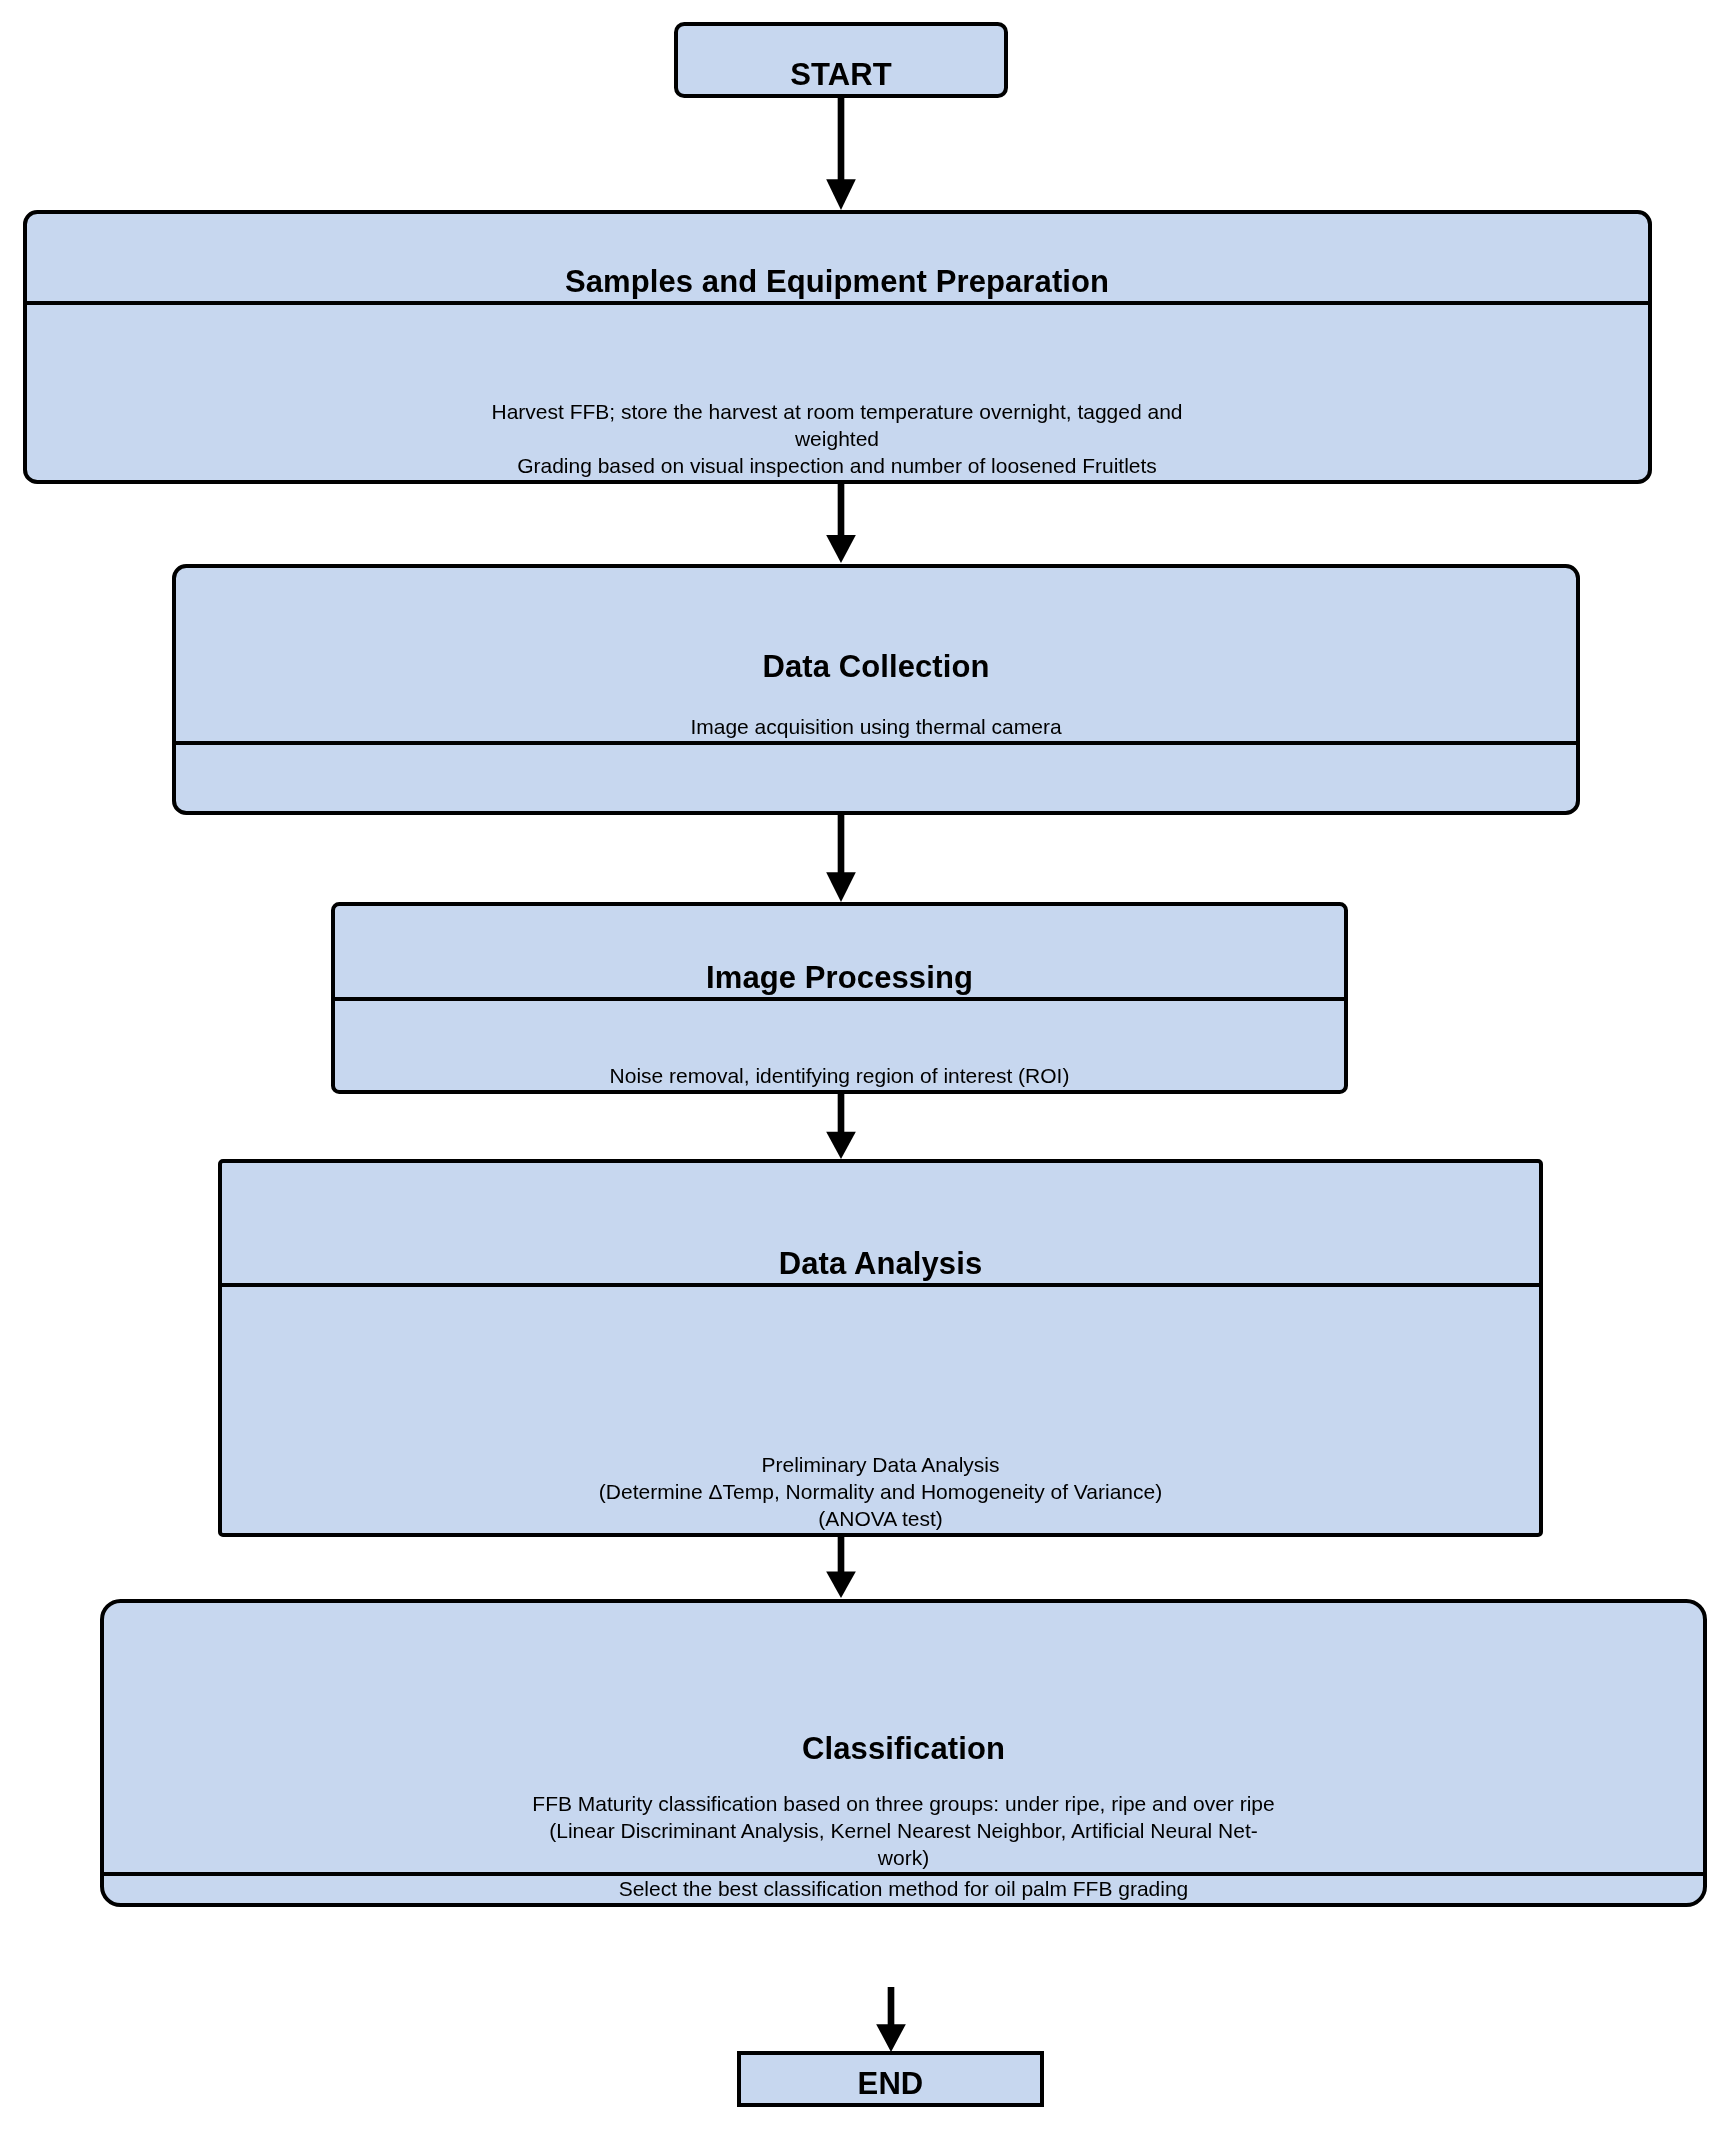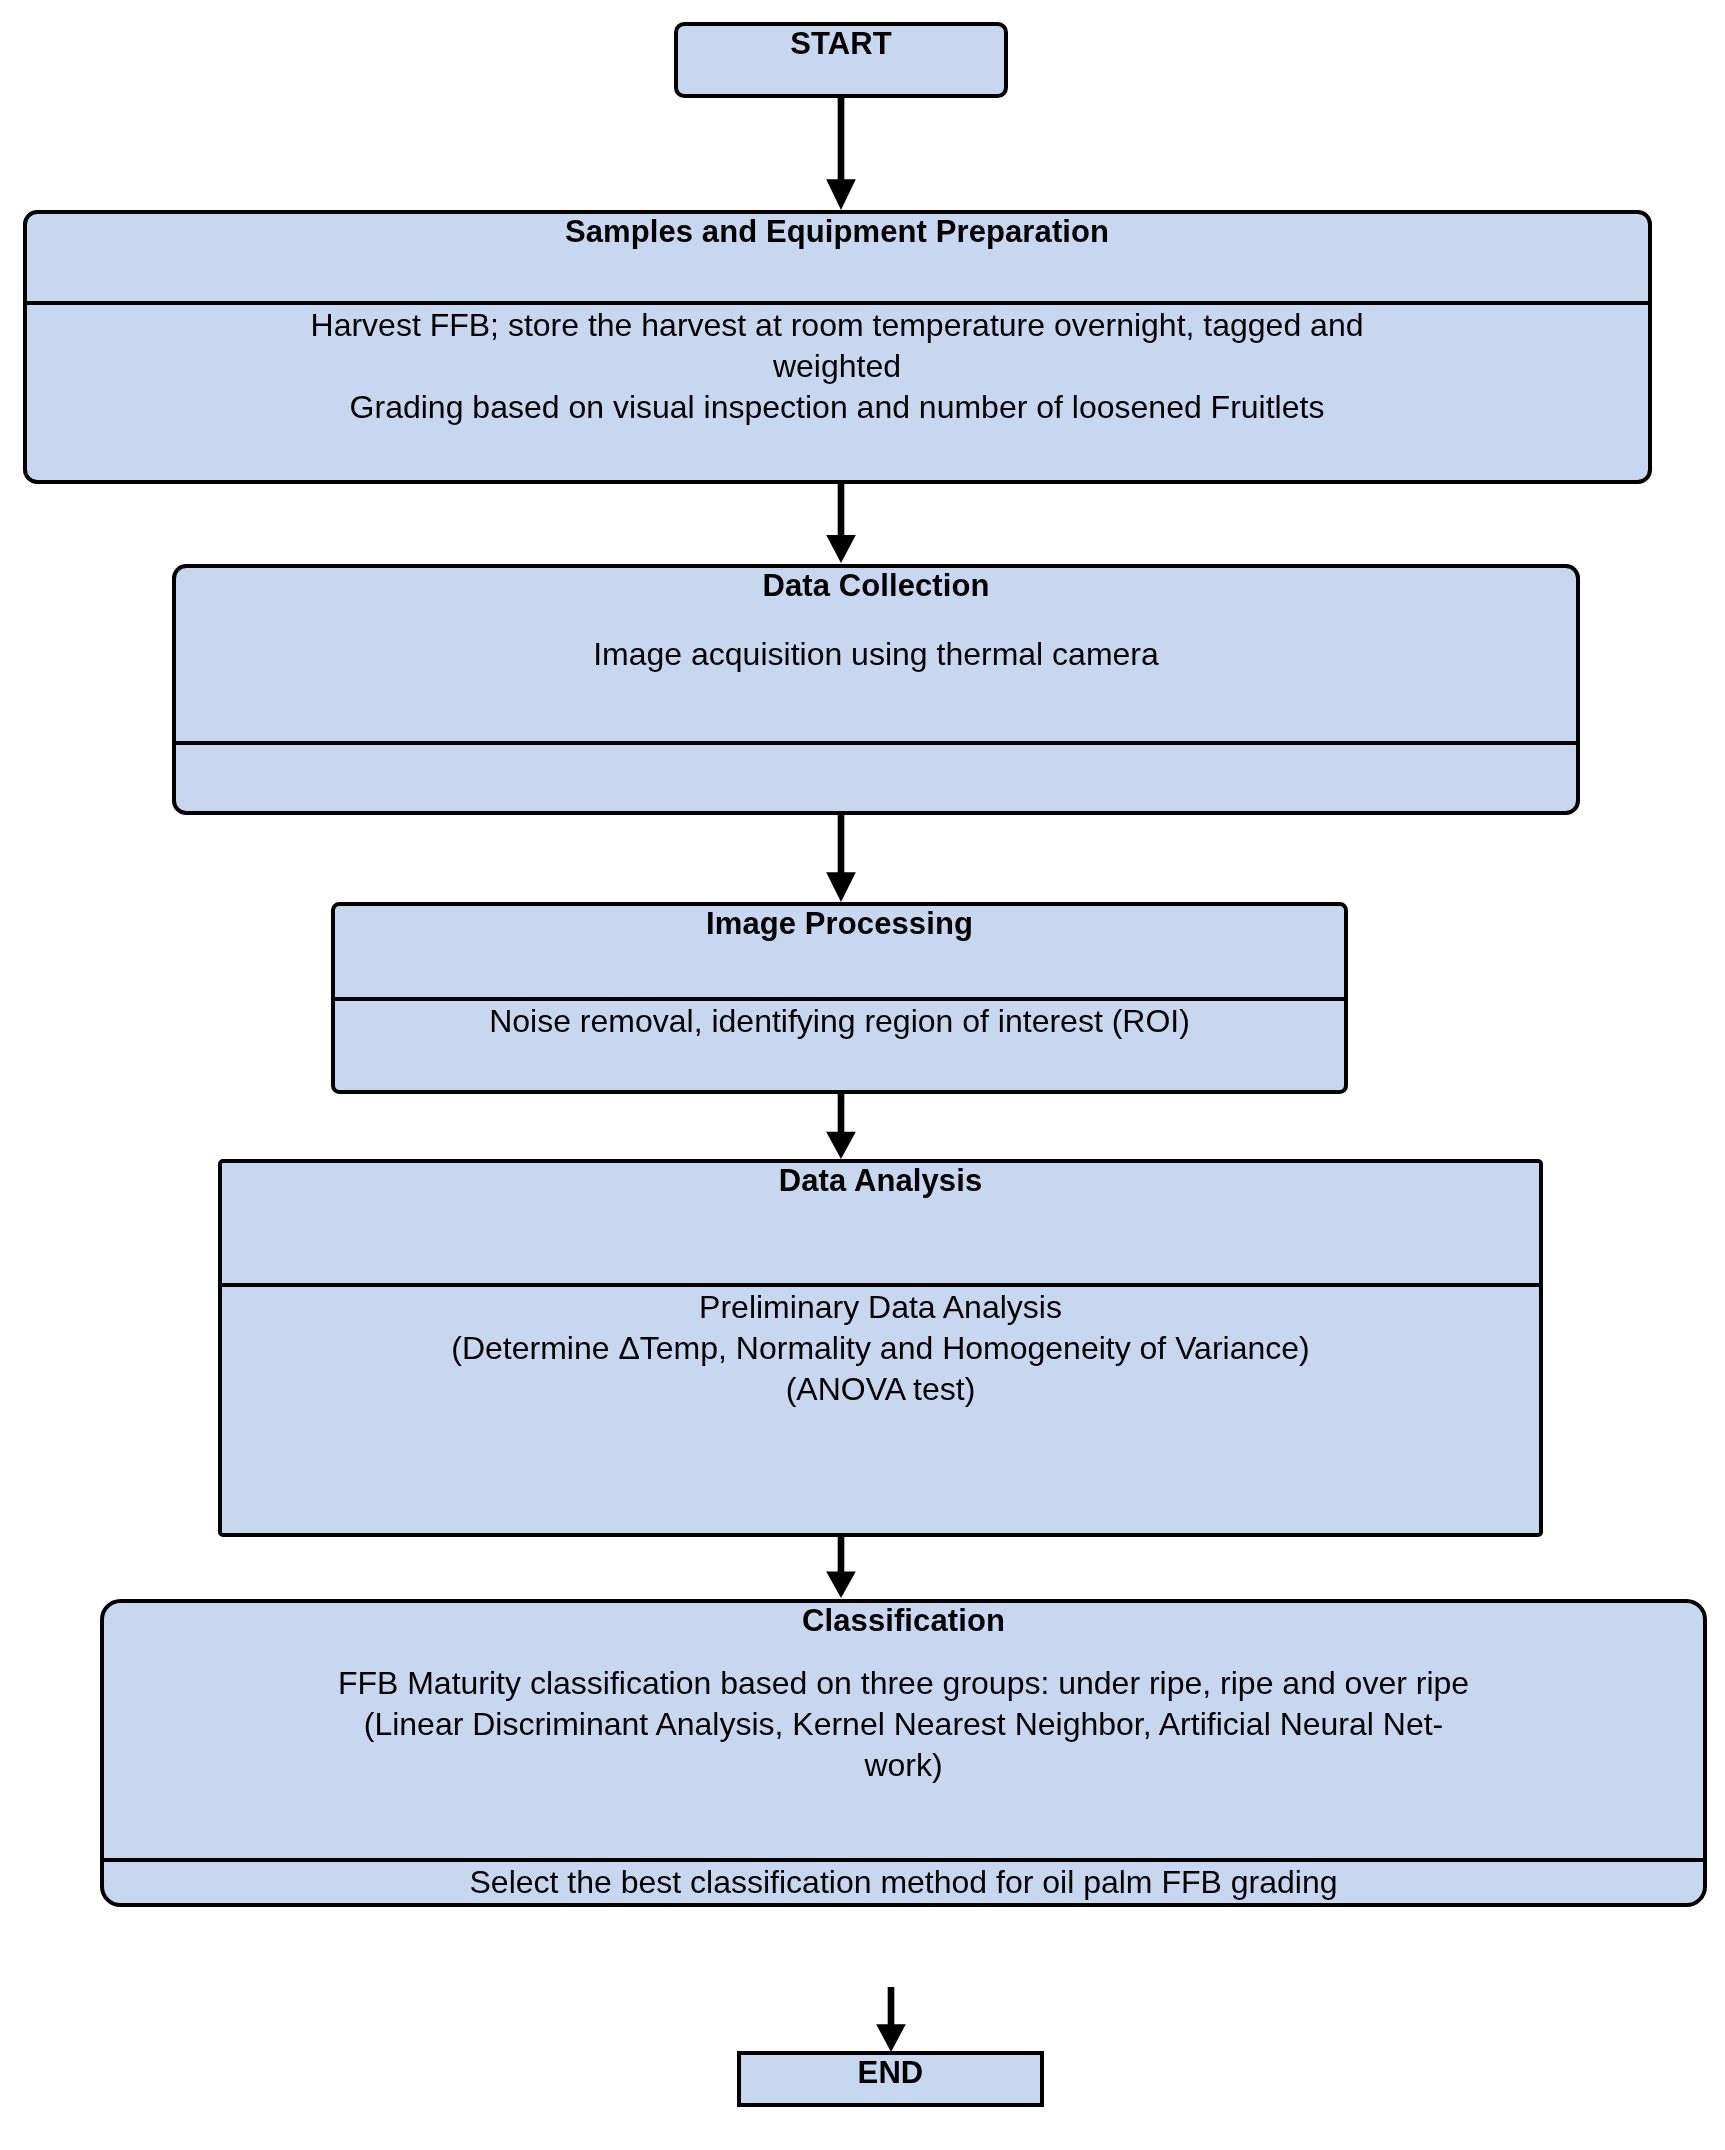"START" .node .sect { justify-content: flex-start -> flex-end }
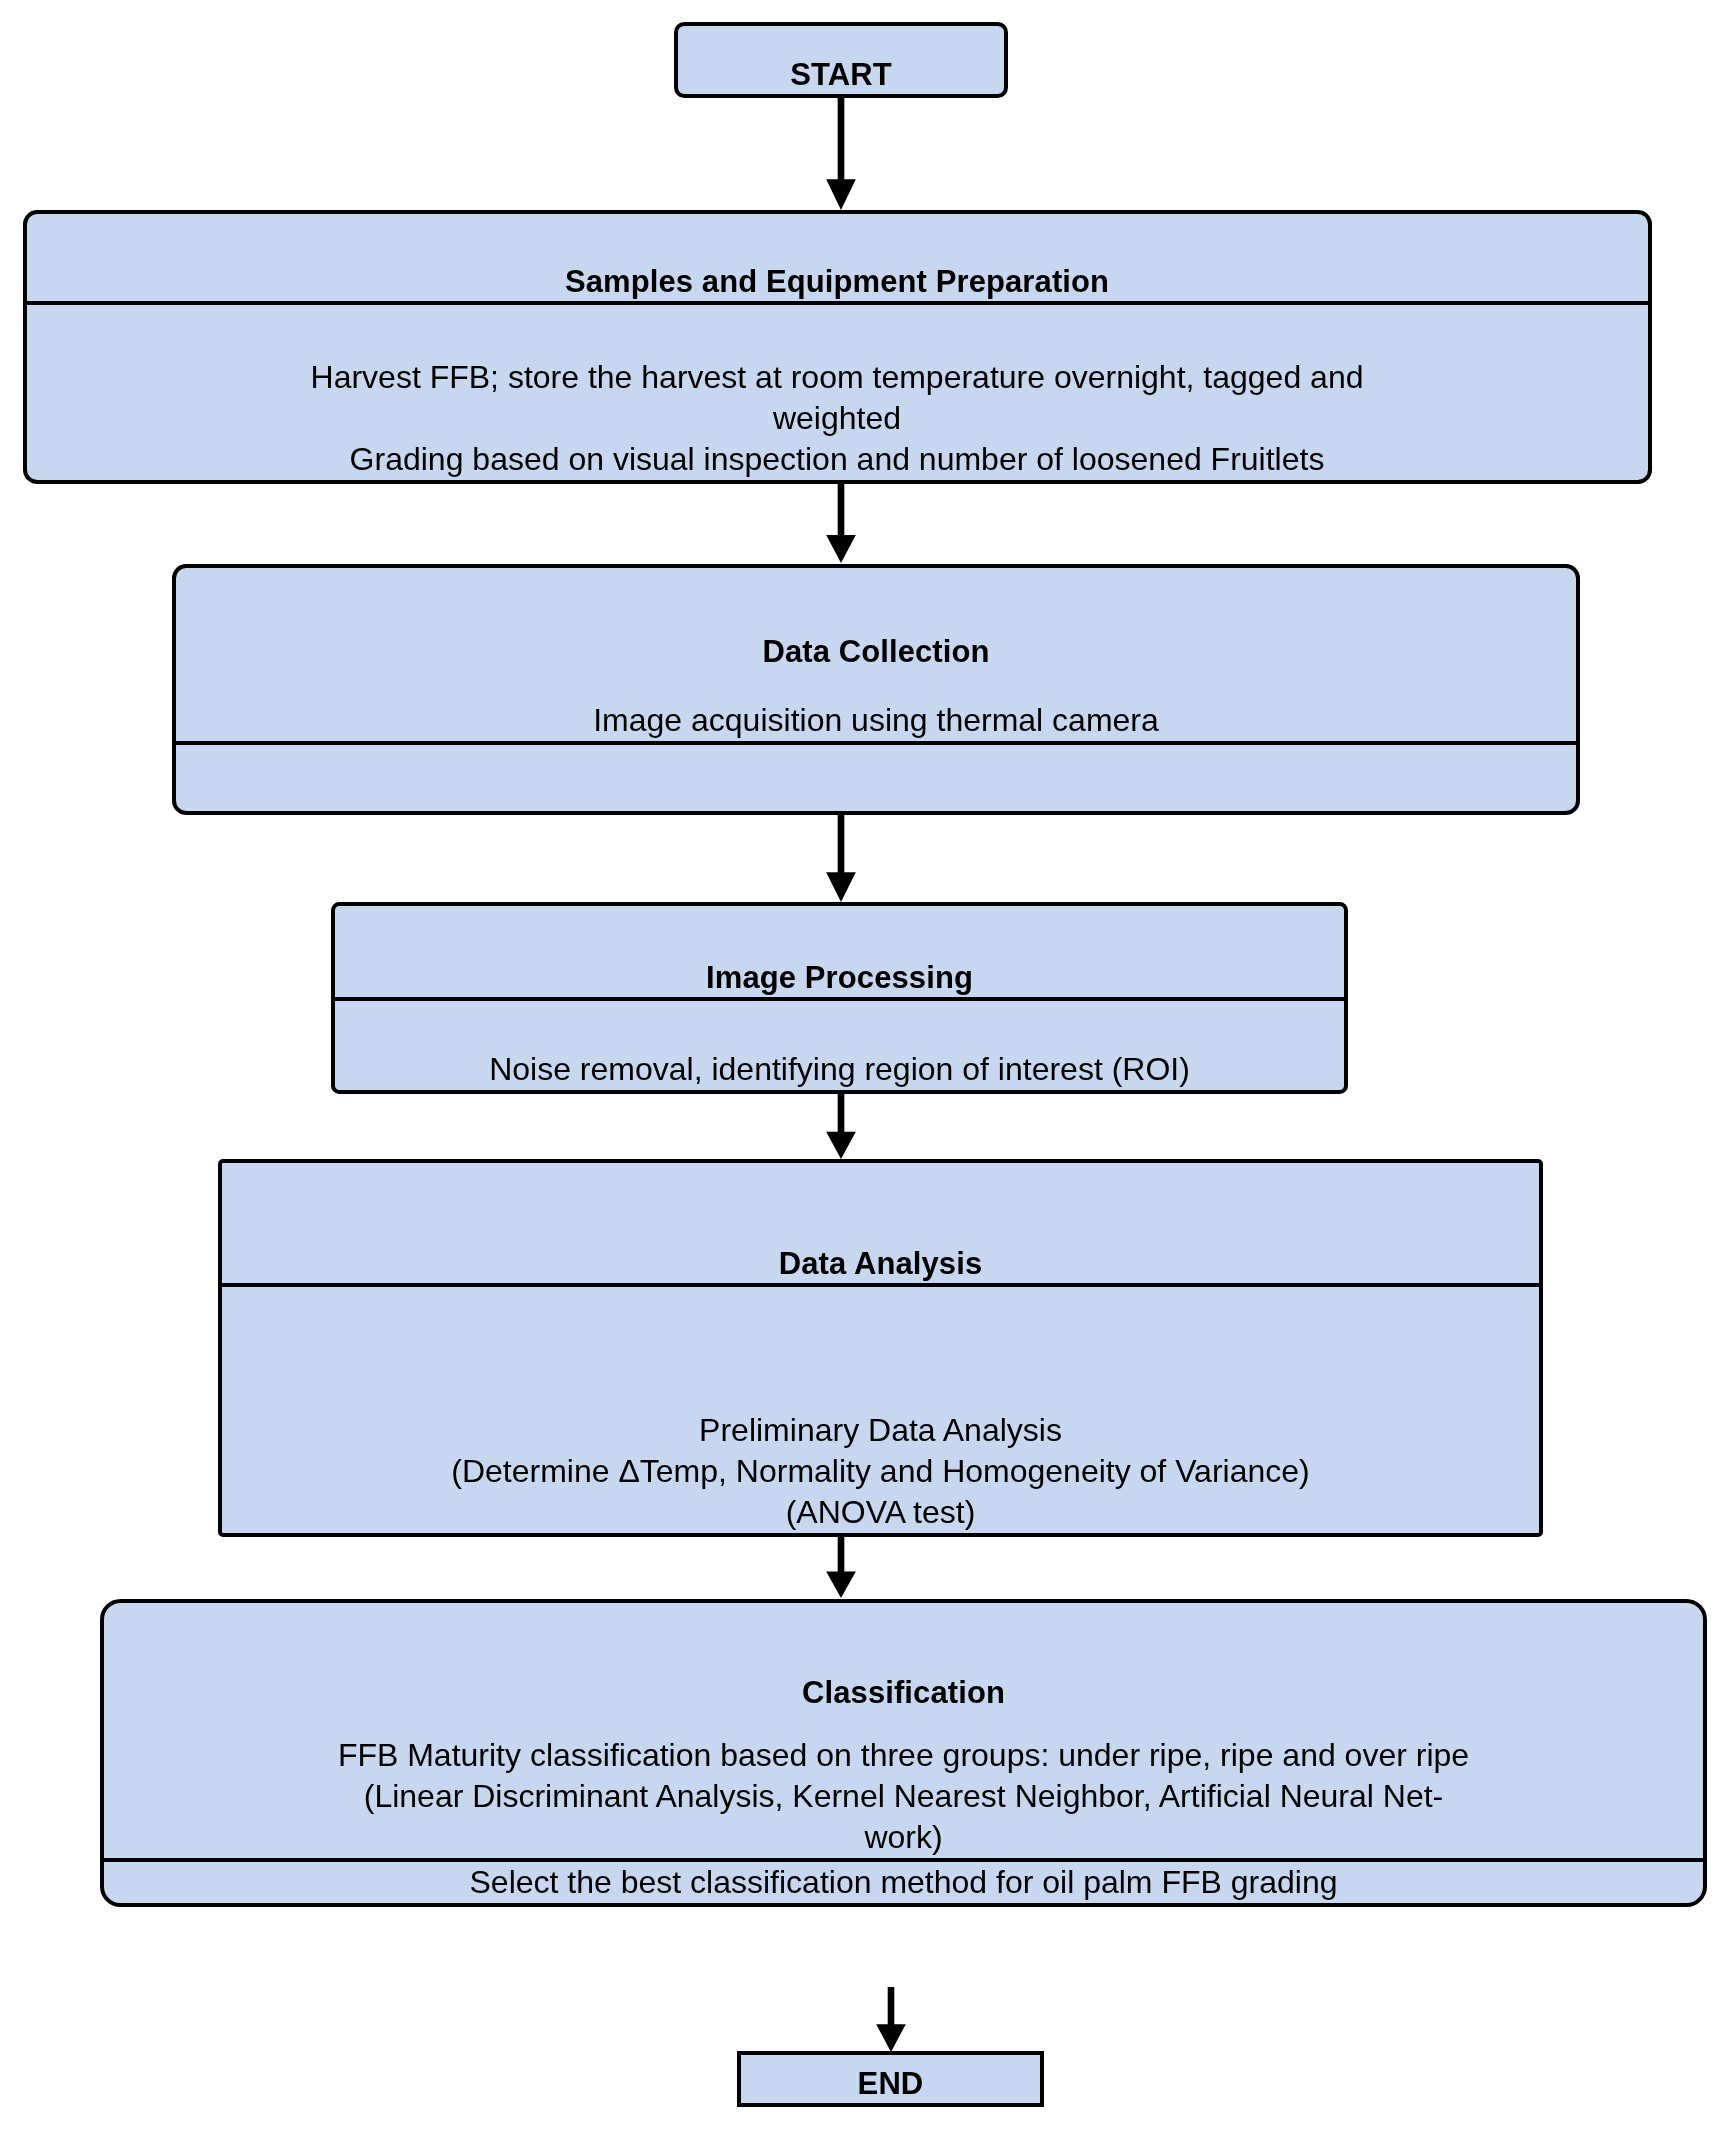"Harvest FFB; store the harvest" .bodytext { font-size: 32px -> 21px }
